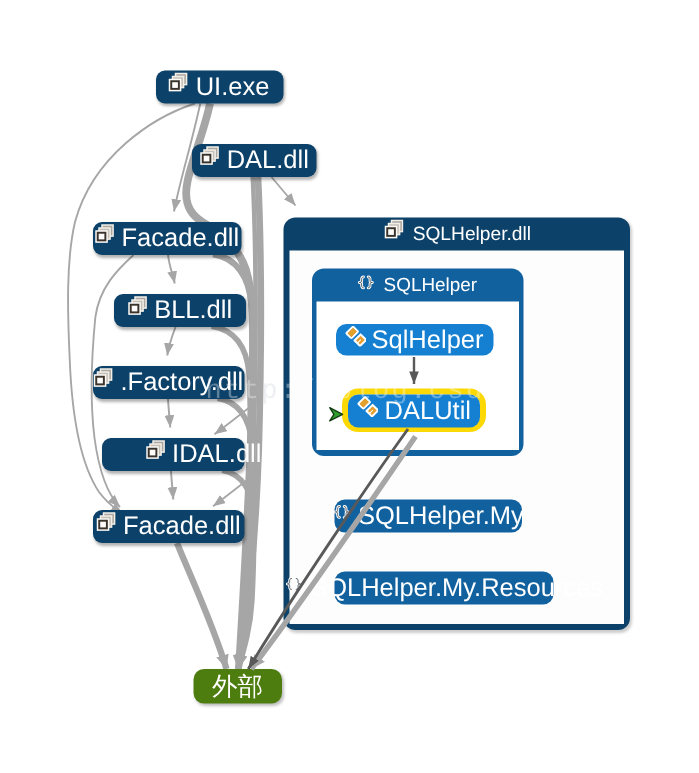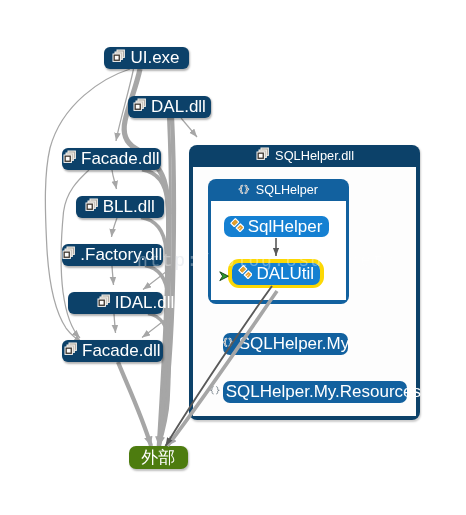"SQLHelper.My.Resources" div.node { width: 184px -> 146px }
